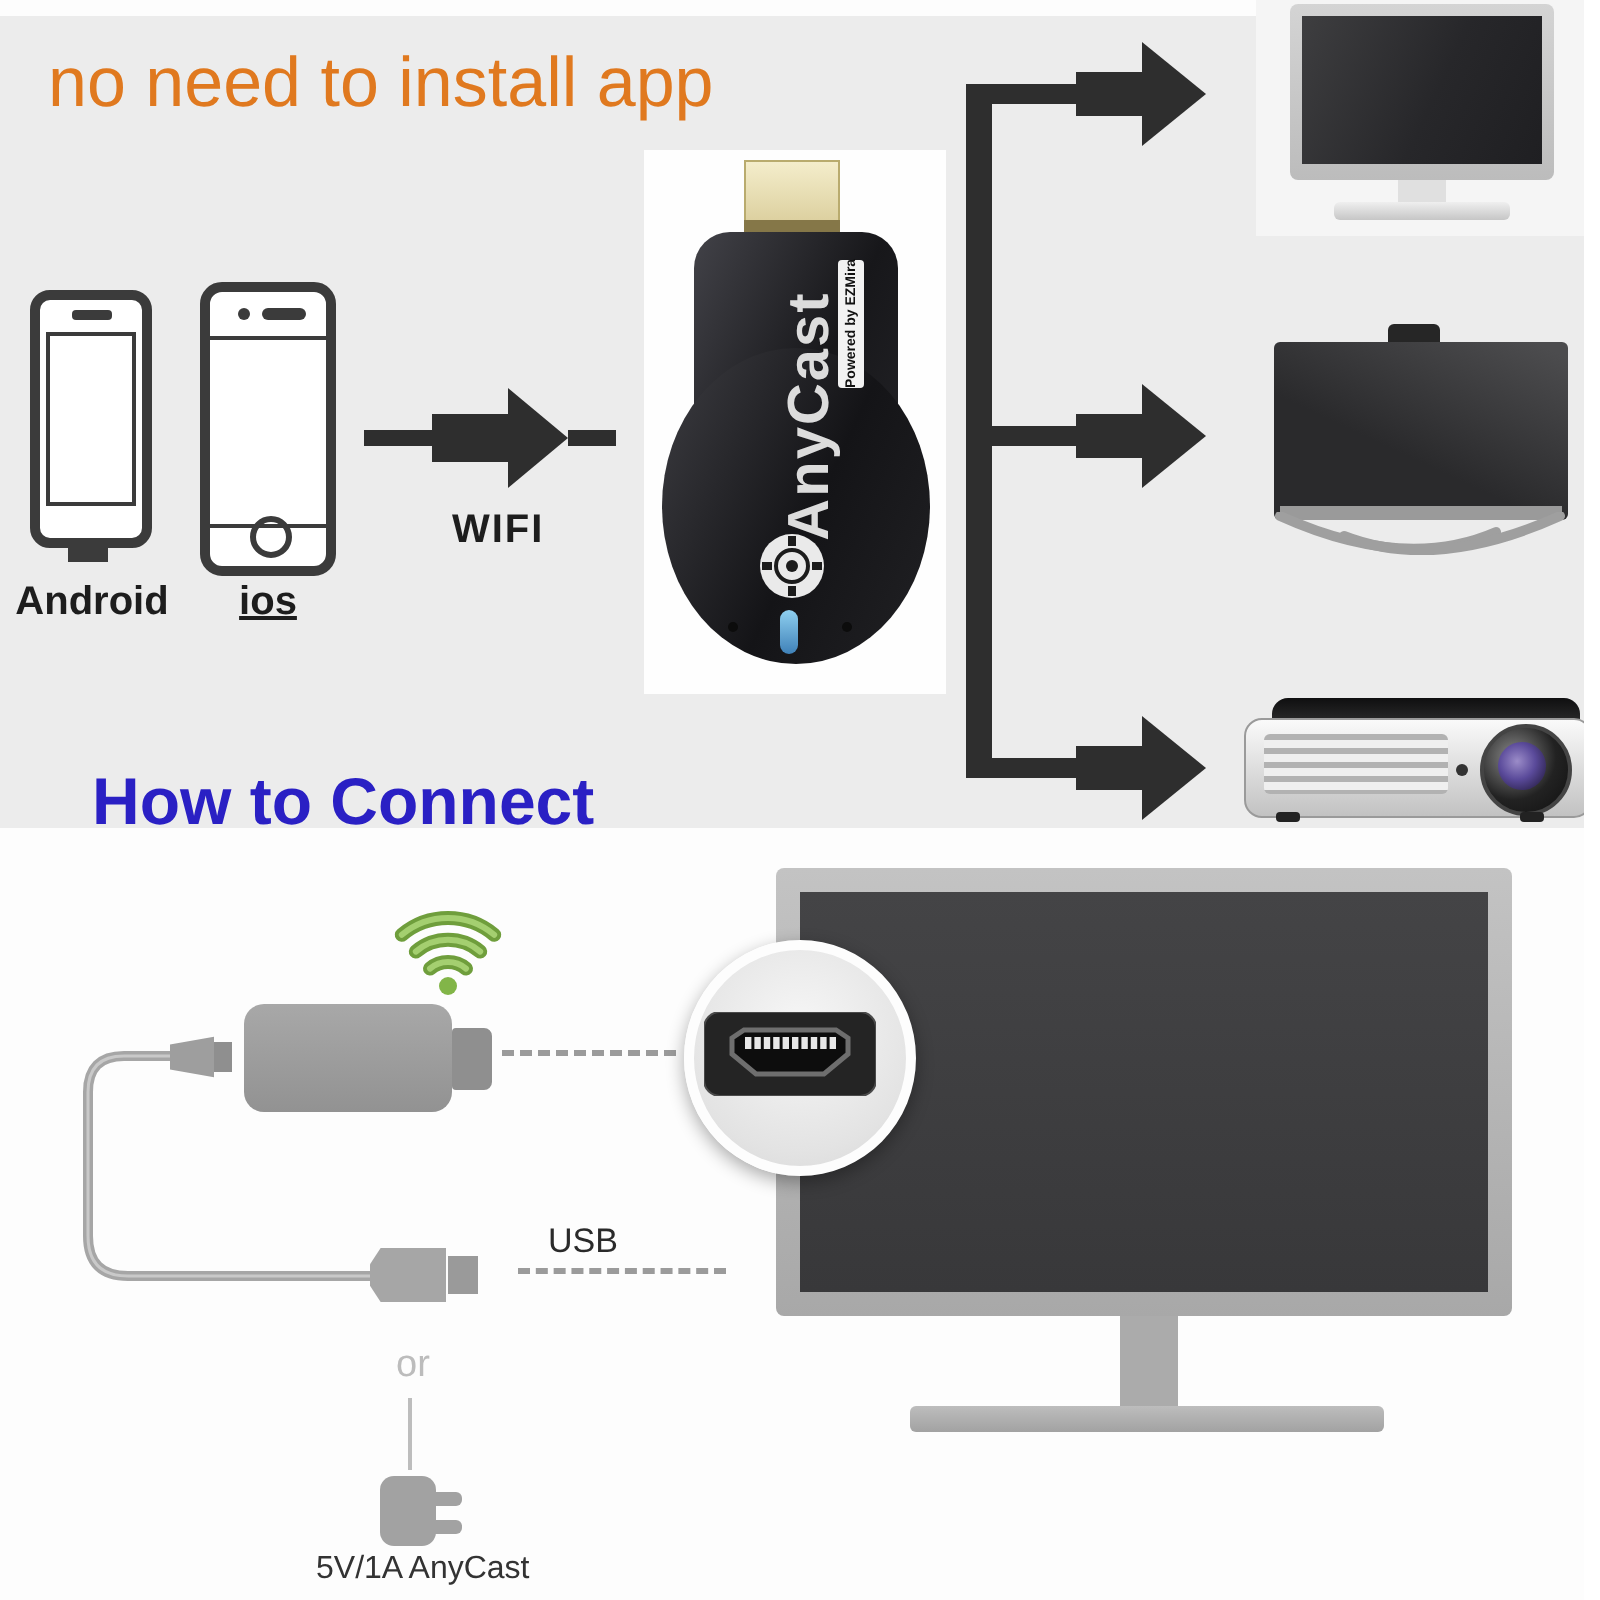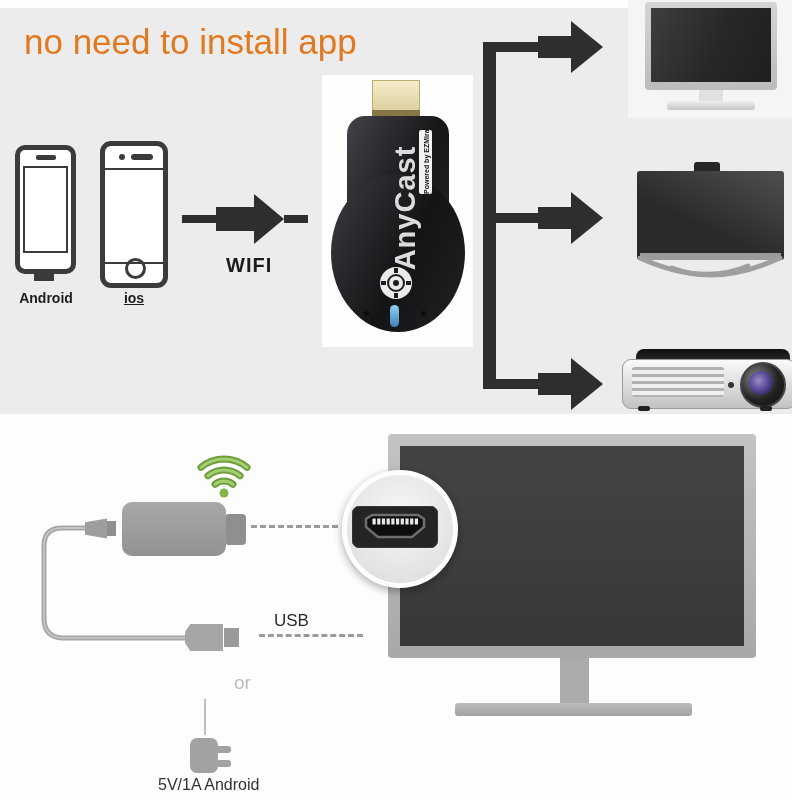"Android" .dev-label { font-size: 14px -> 20px }
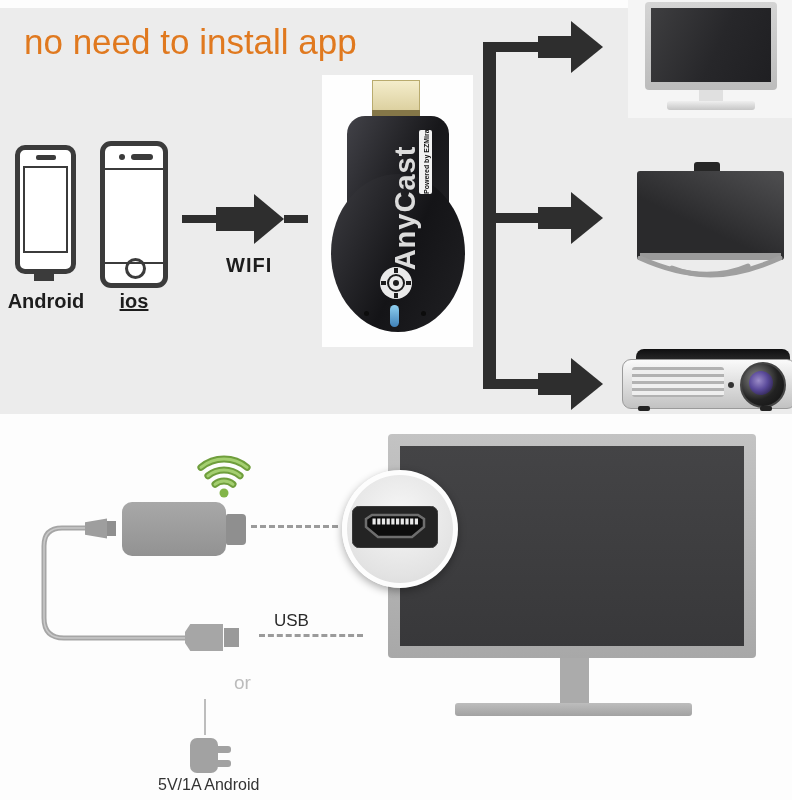"How to Connect" div.abs { html: none -> <div>How to Connect</div> }
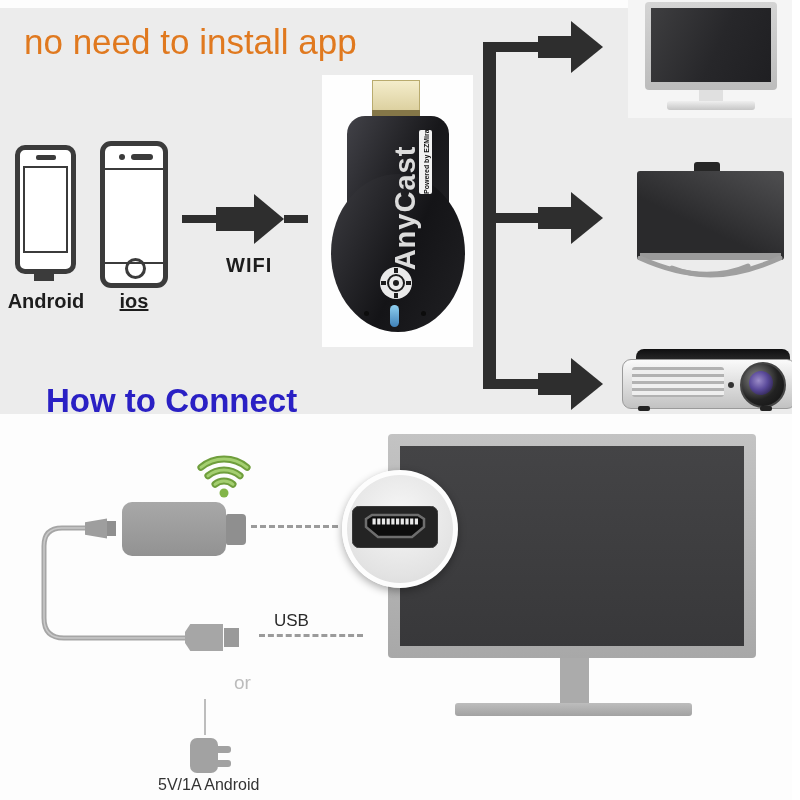"or" .or-word { margin-left: 36px -> none }
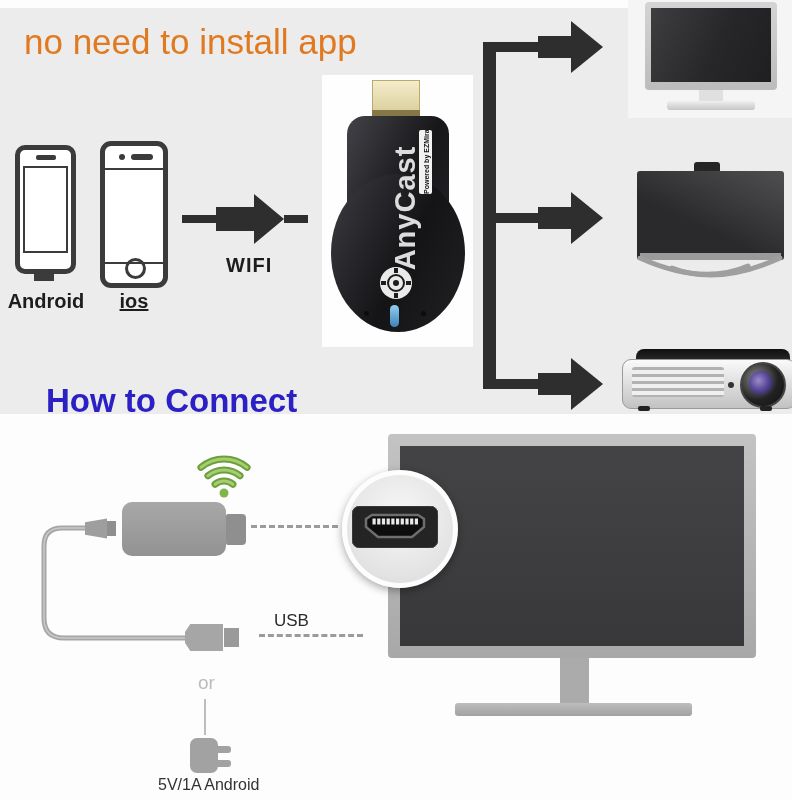"5V/1A Android" div.abs { text: Android -> AnyCast }
